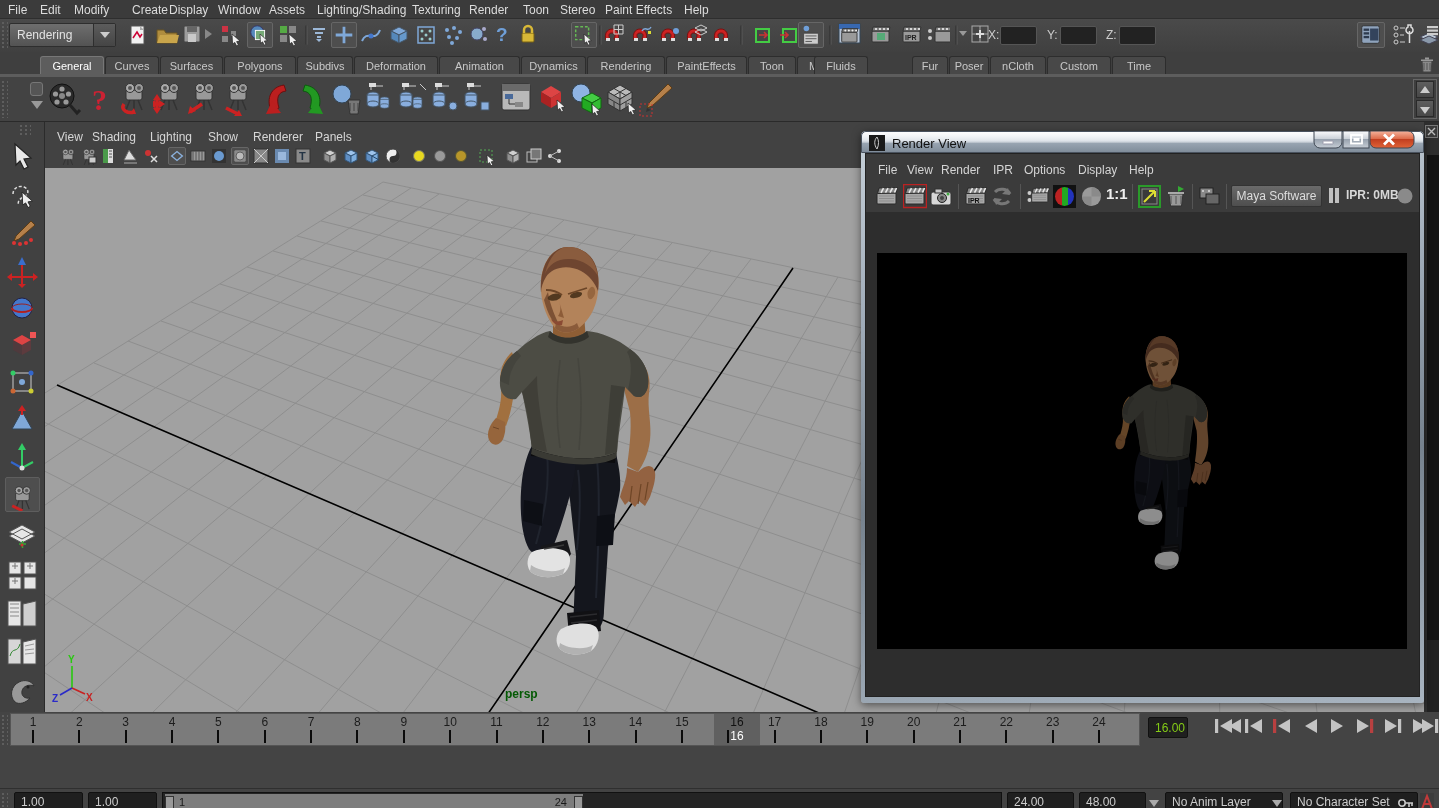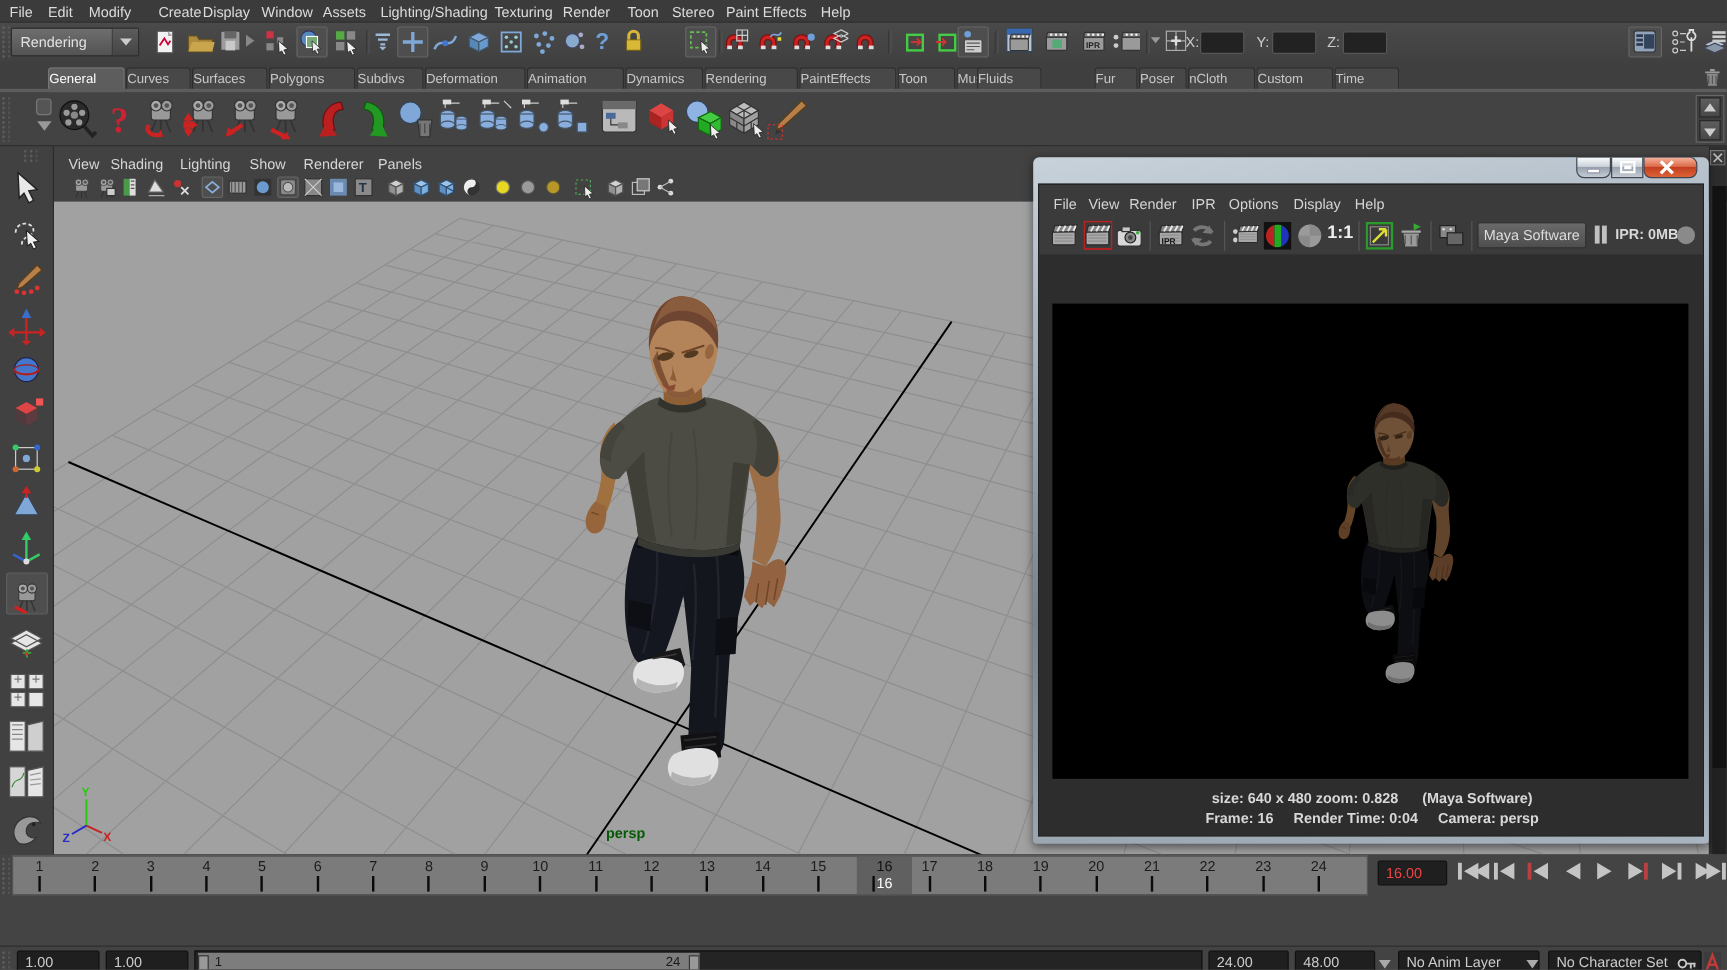"General" .tab { text-align: left -> center }
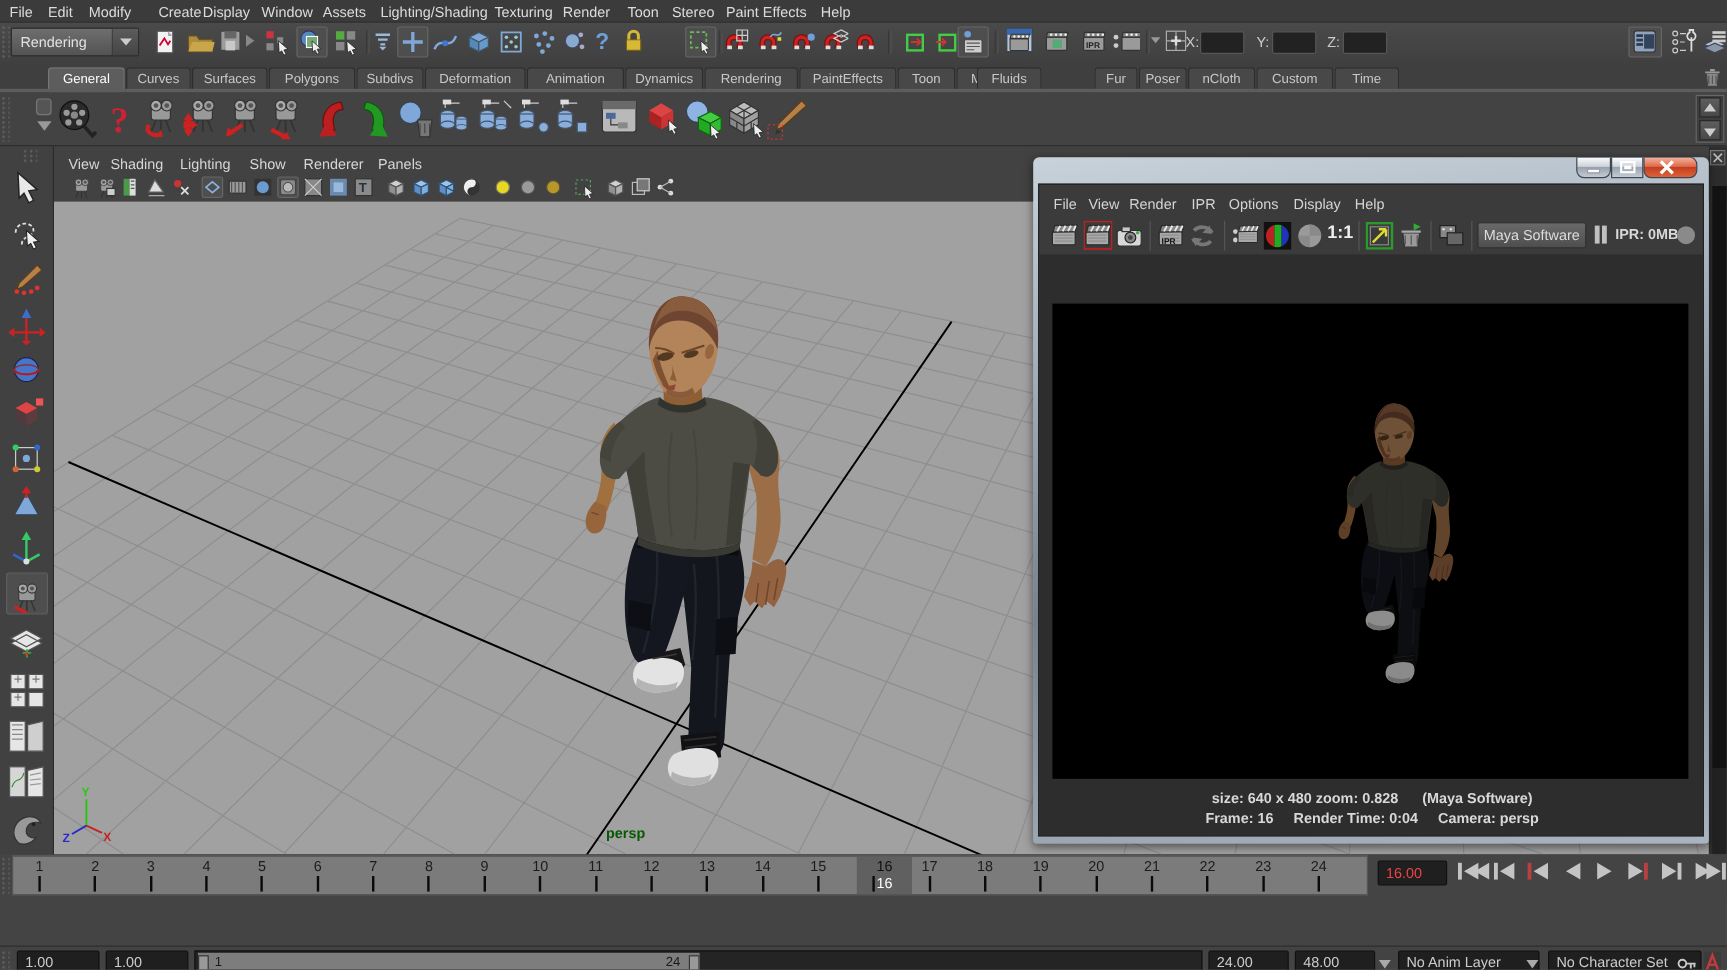"Render View" div { html: none -> <div> <div></div> <span>Render View</span> <svg> <rect></rect> <path></path> </svg> </div> }
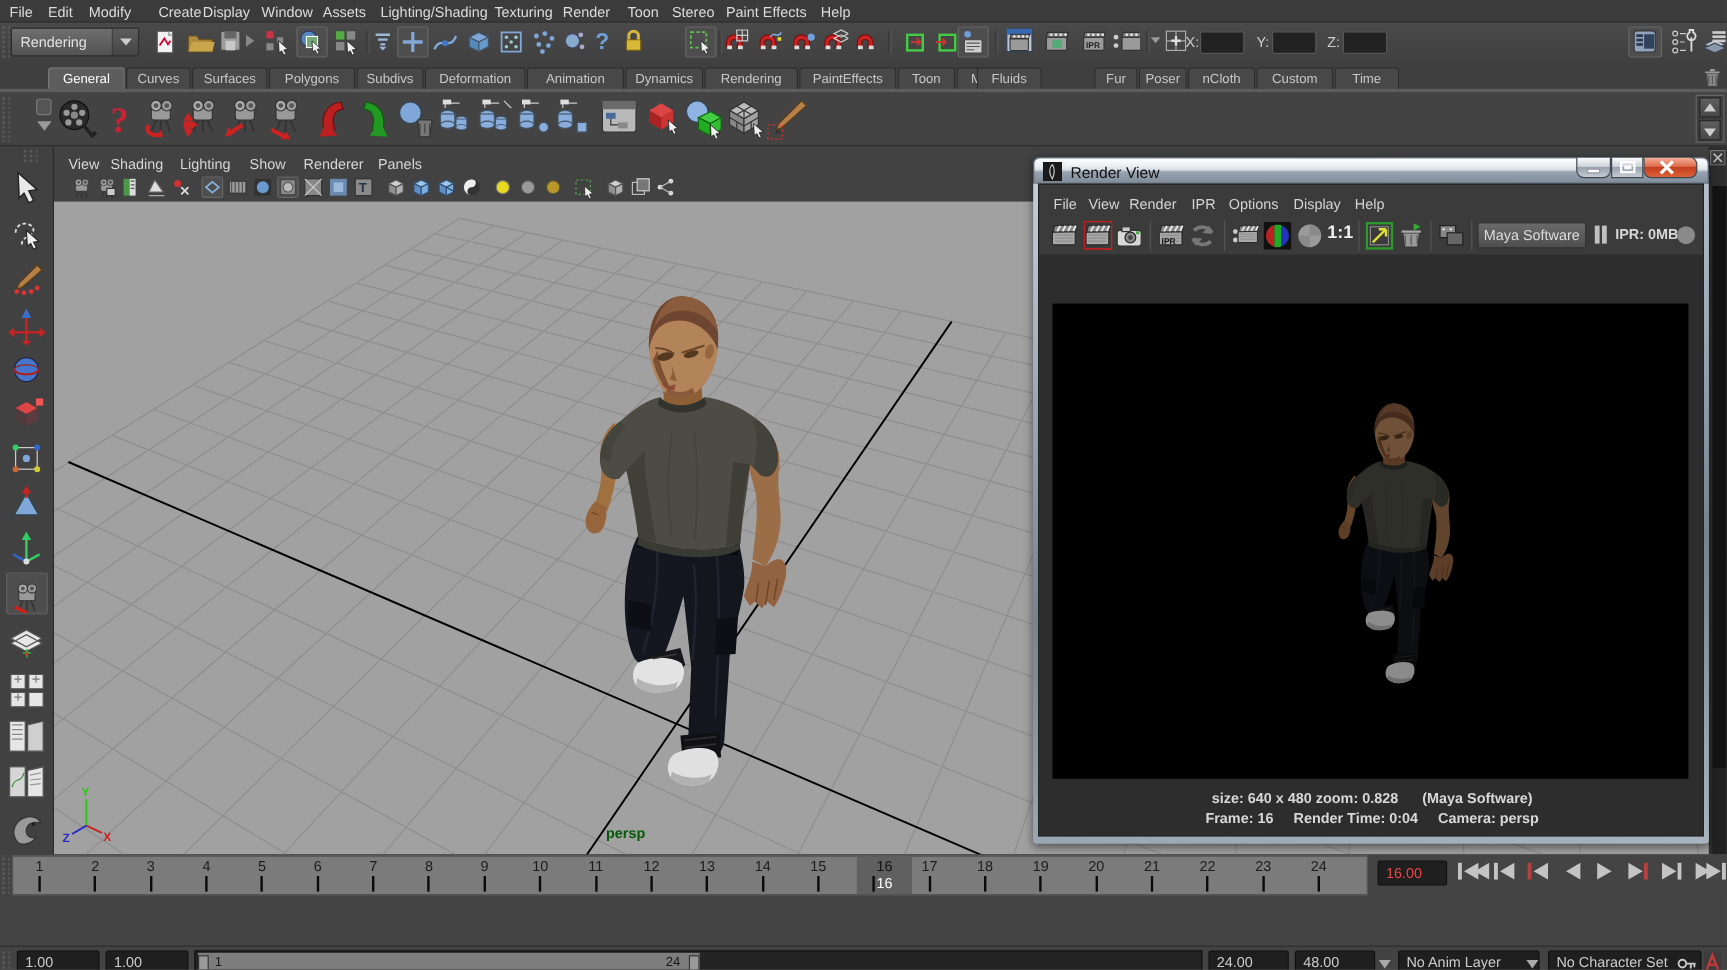"size: 640 x 480 zoom:" div { html: <div> <div>size: 640 x 480 zoom: 0.828&nbsp;&nbsp;&nbsp;&nbsp;&nbsp;&nbsp;(Maya Software)</div> <div>Frame: 16&nbsp;&nbsp;&nbsp;&nbsp;&nbsp;Render Time: 0:04&nbsp;&nbsp;&nbsp;&nbsp;&nbsp;Camera: persp</div> </div> -> none }
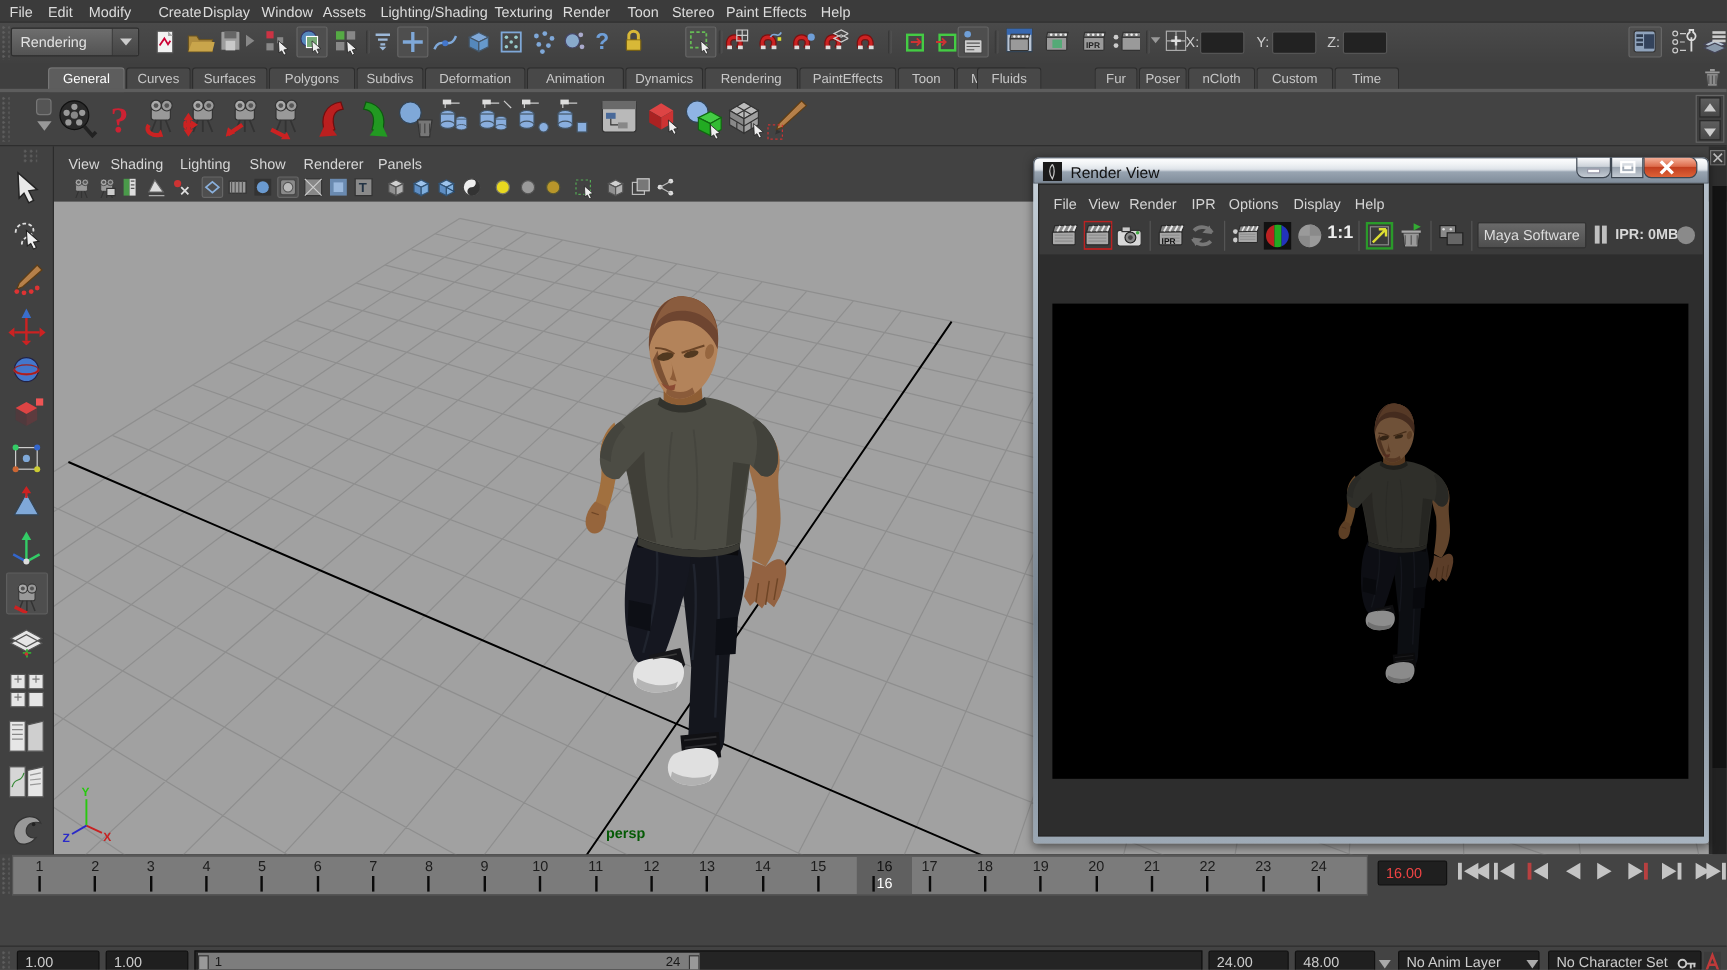"16.00" #tfield { color: #ef4444 -> #84cc16; width: 58px -> 40px }
